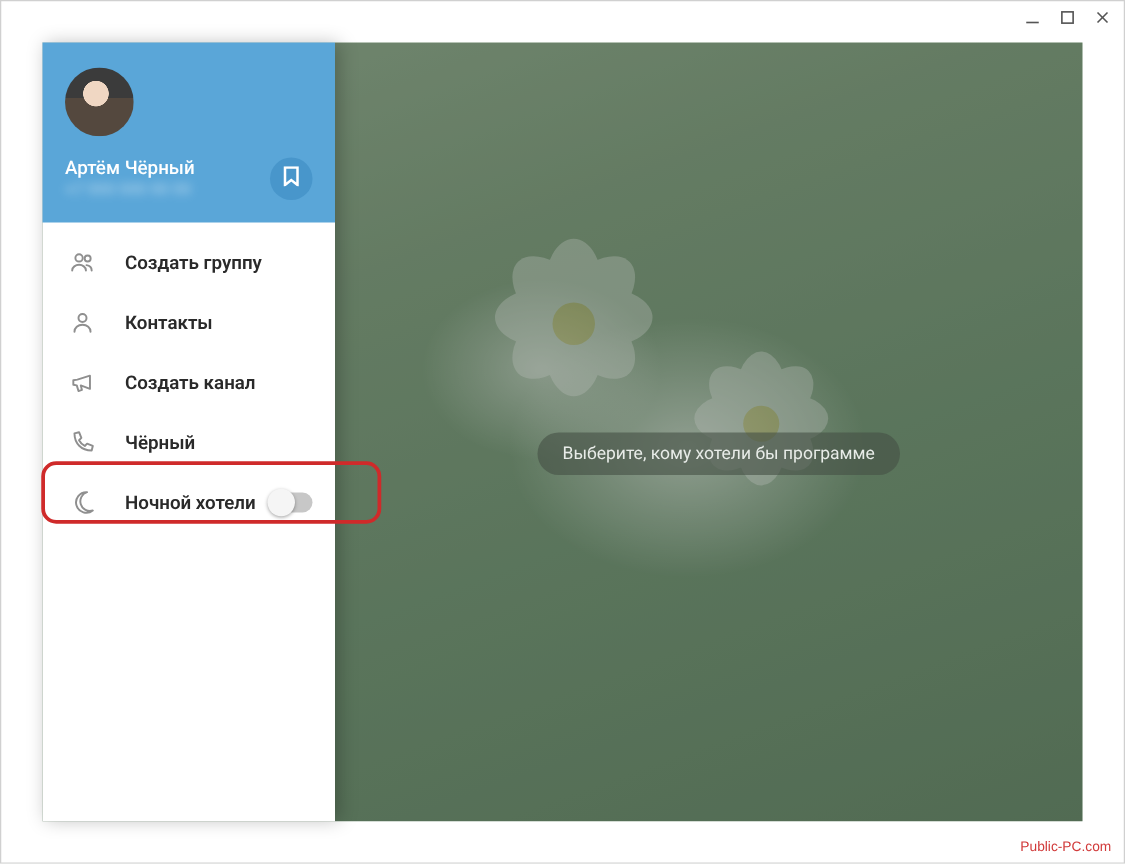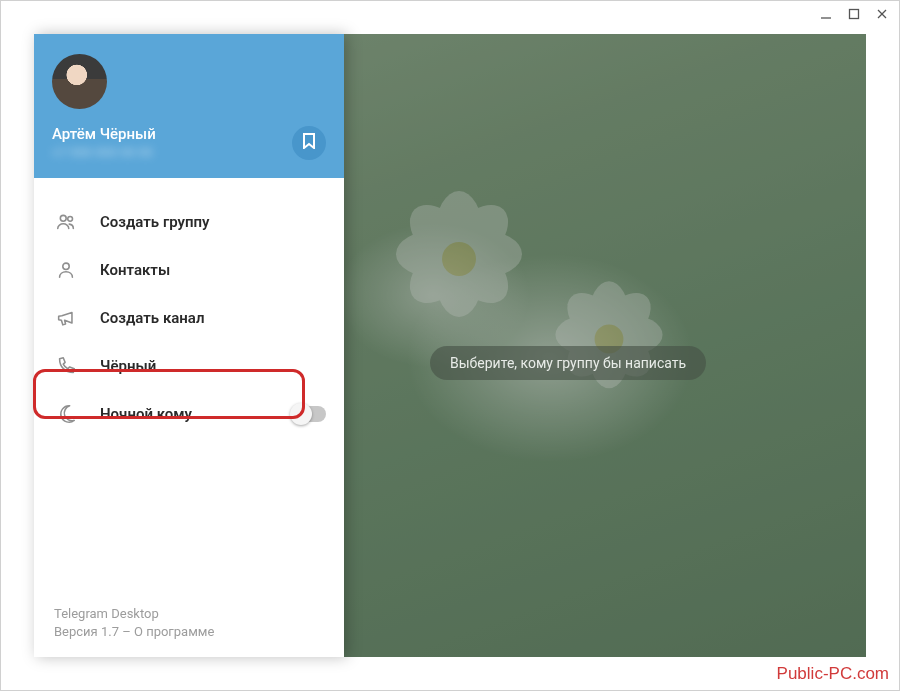"Артём Чёрный" .drawer { width: 310px -> 234px }
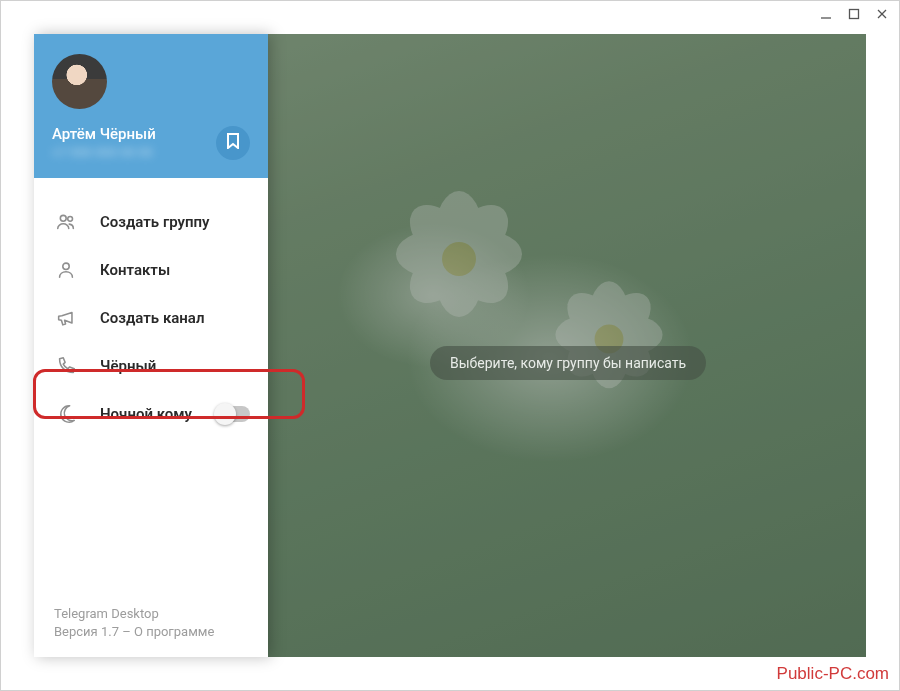"Создать группу" .menu-list { padding: 20px 0 -> 8px 0 }
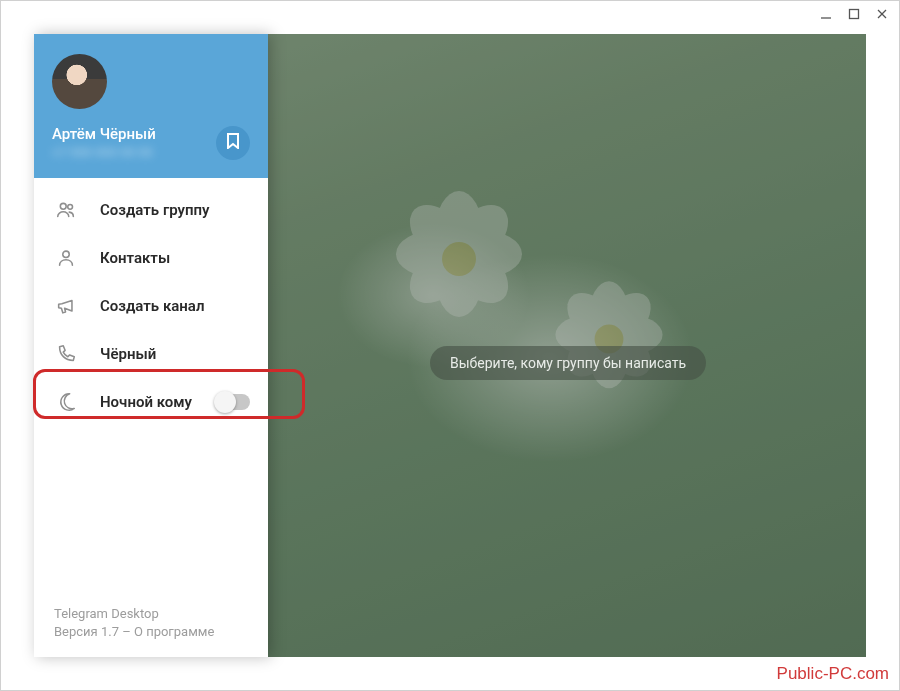"Выберите, кому группу бы написать" div.prompt { text: группу бы написать -> хотели бы программе }
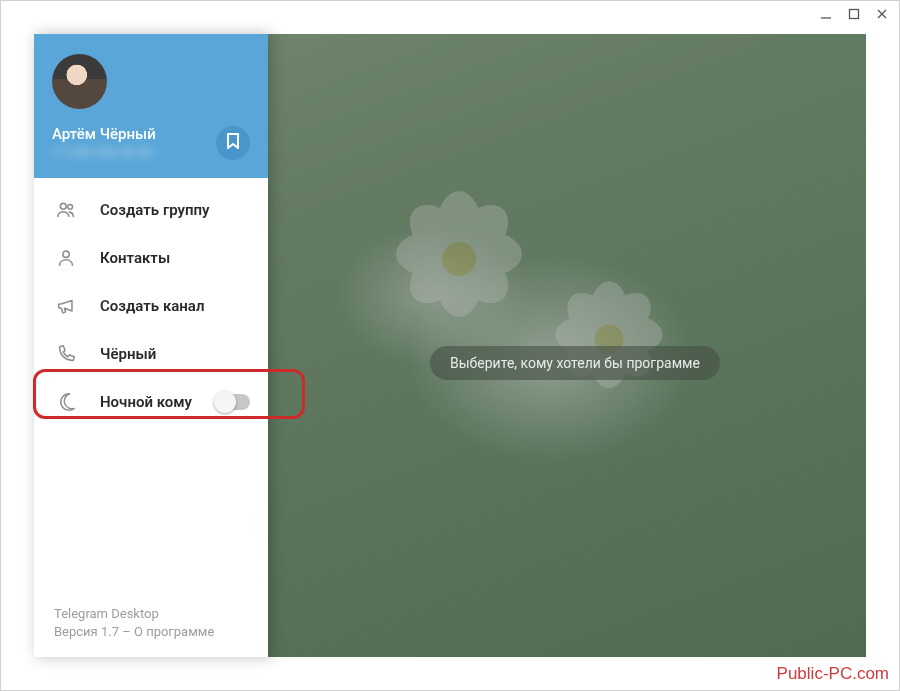"Ночной кому" span.label { text: кому -> хотели }
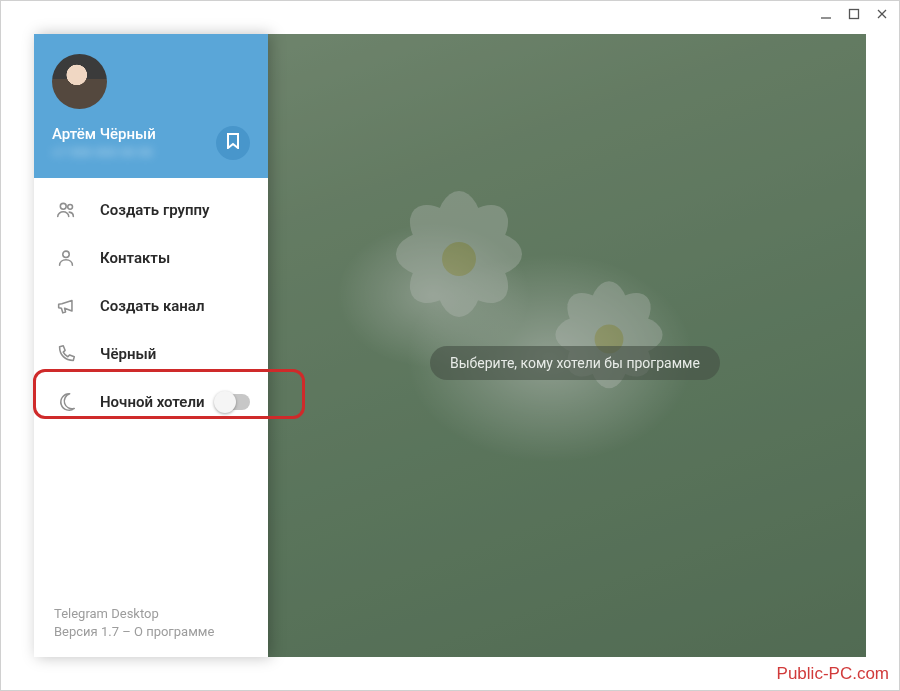"Telegram Desktop" div.drawer-footer { html: <div> <div>Telegram Desktop</div> <div><a>Версия 1.7 – О программе</a></div> </div> -> none }
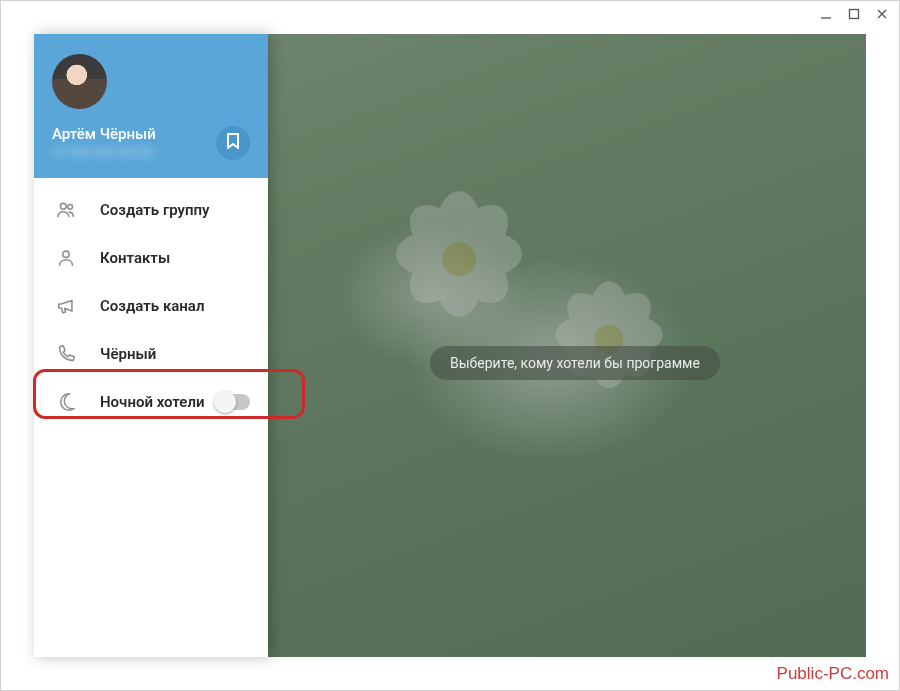"Public-PC.com" .watermark { font-size: 17px -> 11px }
